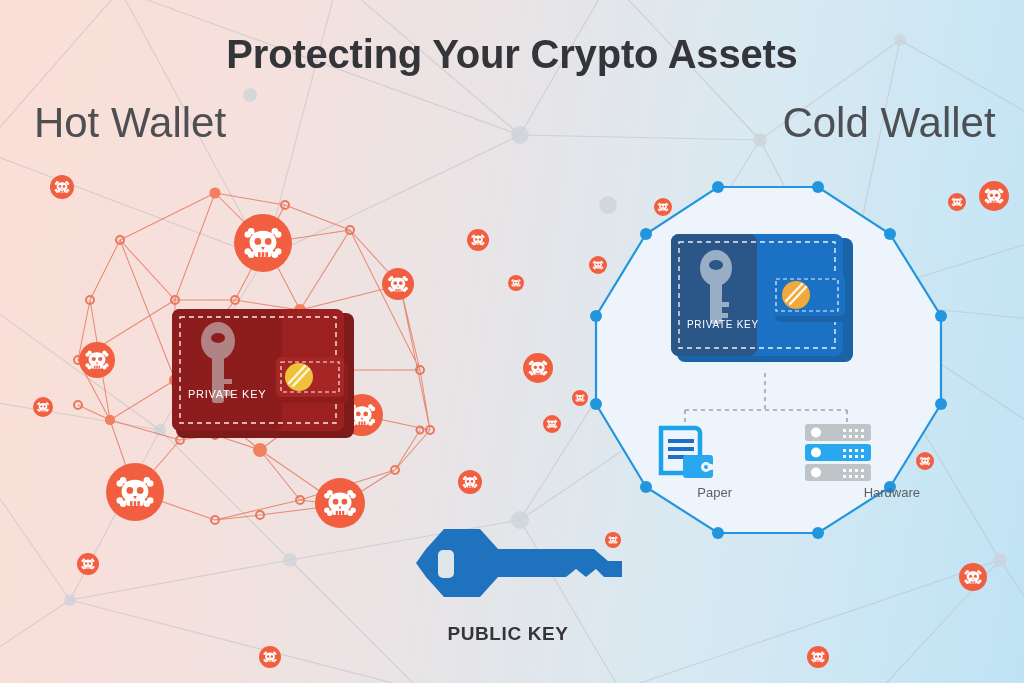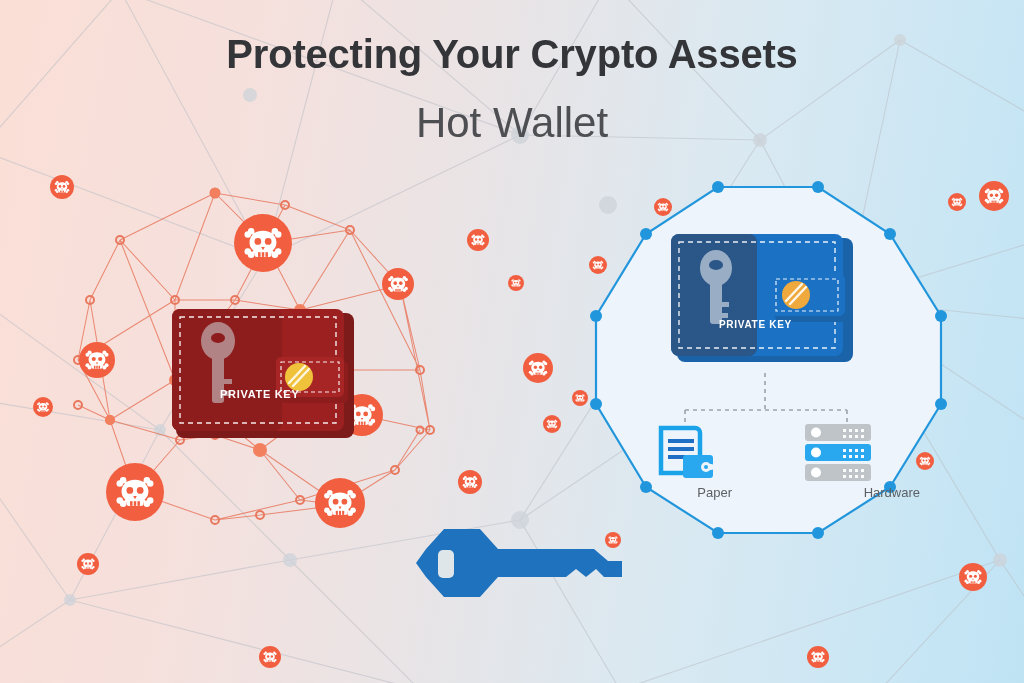"Hot Wallet" .subrow { justify-content: center -> space-between }
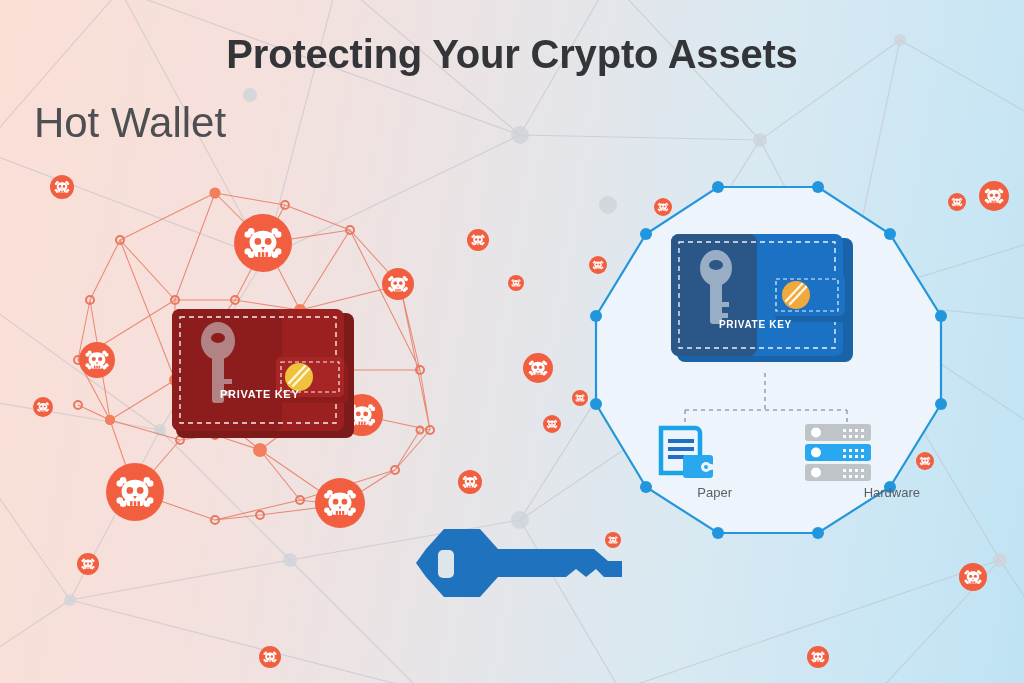"Cold Wallet" span.cold { html: none -> <span>Cold Wallet</span> }
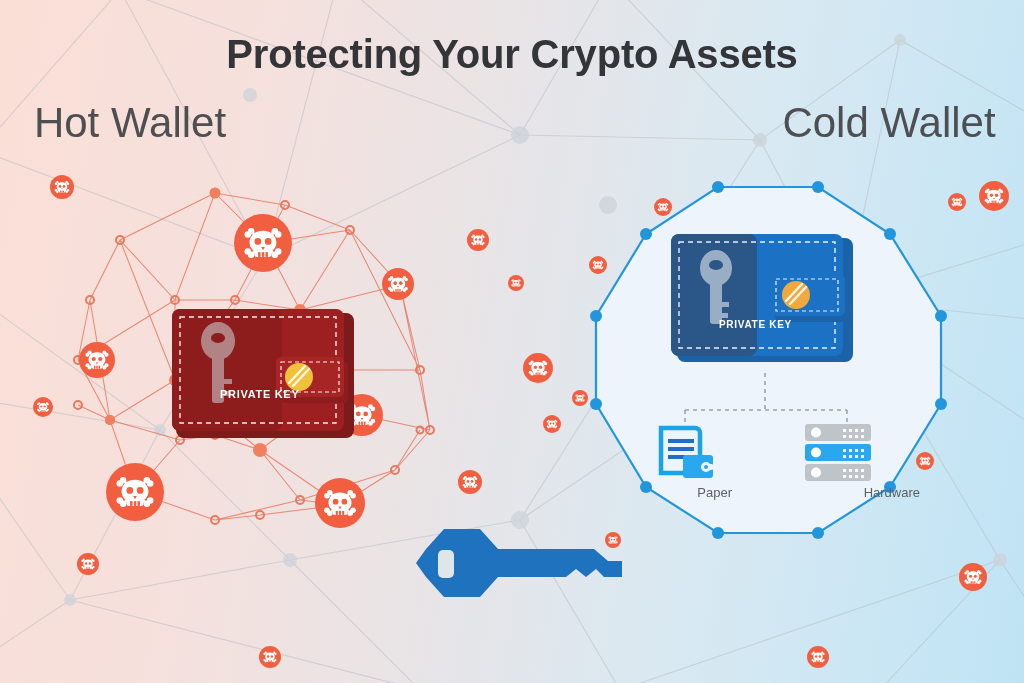"PRIVATE KEY" .wlabel { font-weight: bold -> normal; margin-left: 32px -> none }
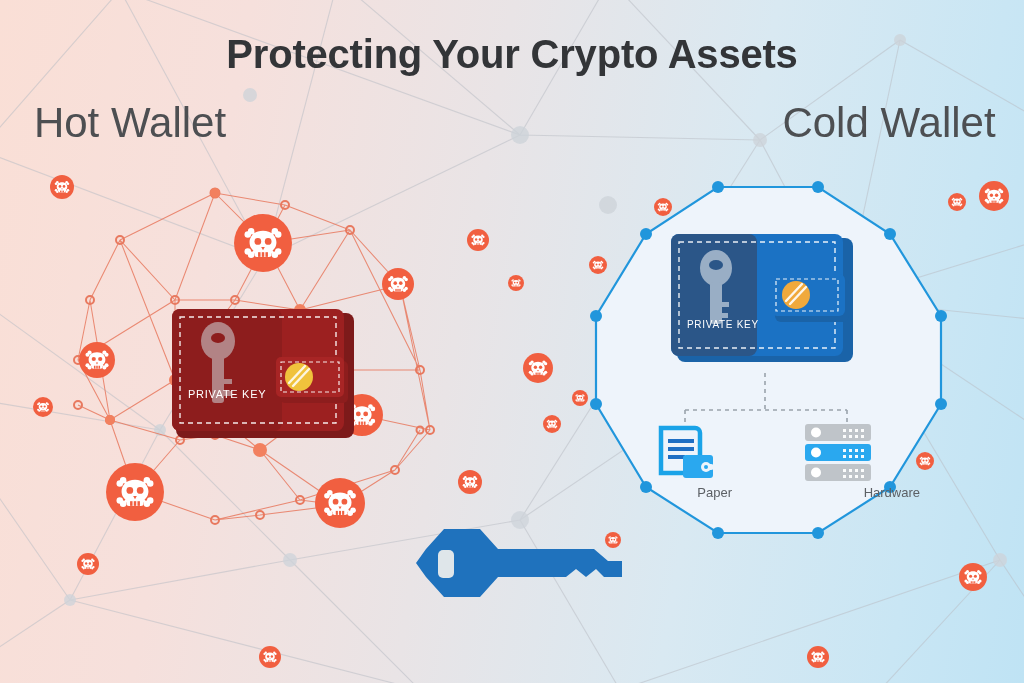"PUBLIC KEY" div.pubkeylabel { html: none -> <div>PUBLIC KEY</div> }
